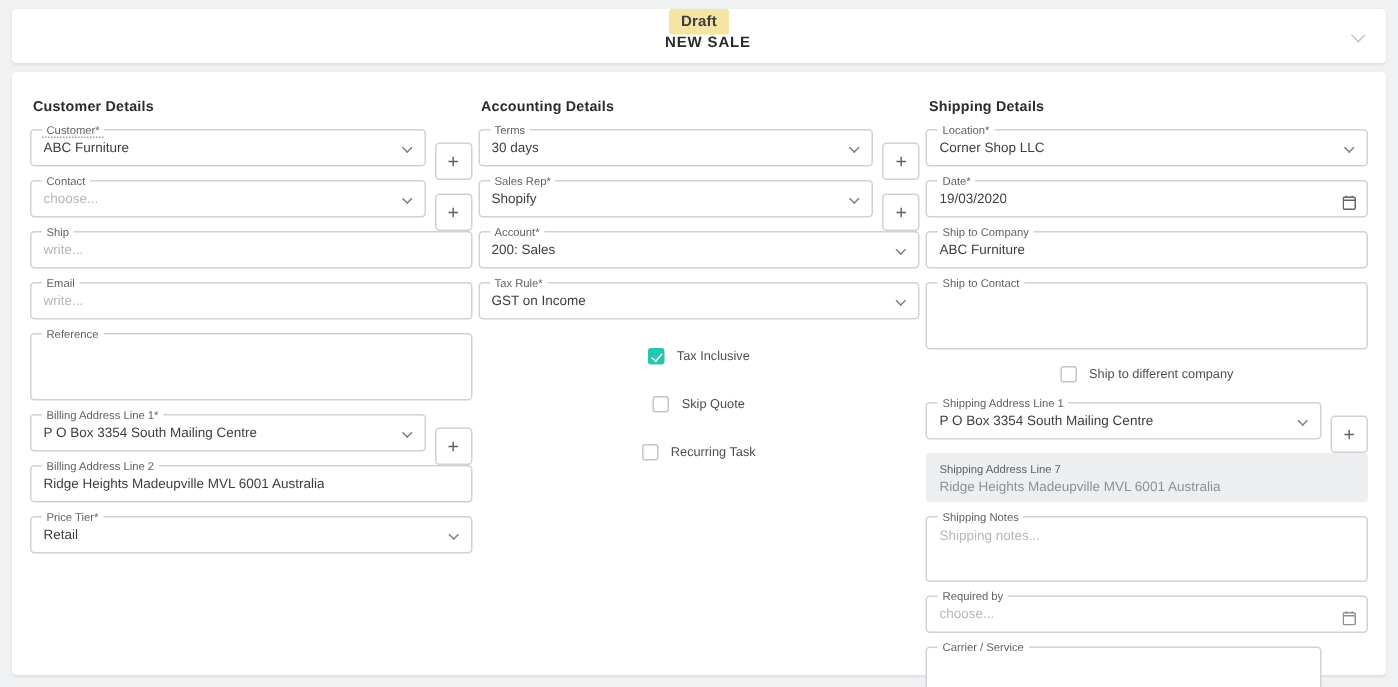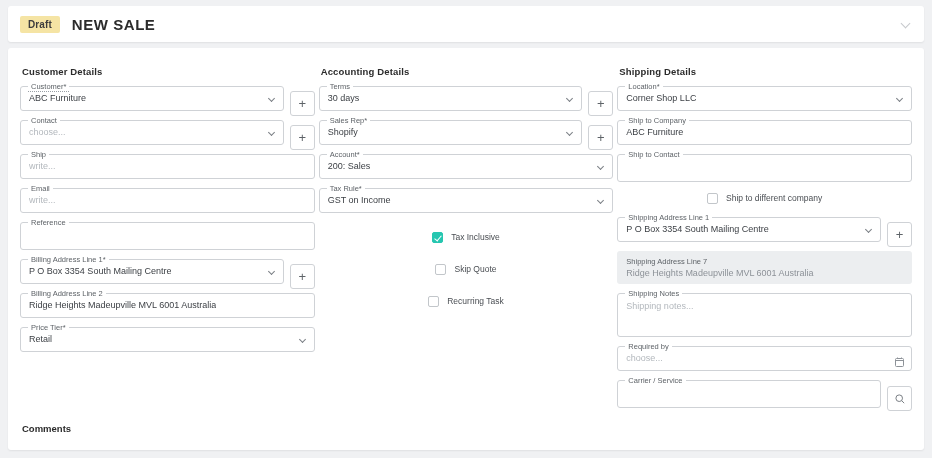"Draft" .header-card { flex-direction: none -> column }
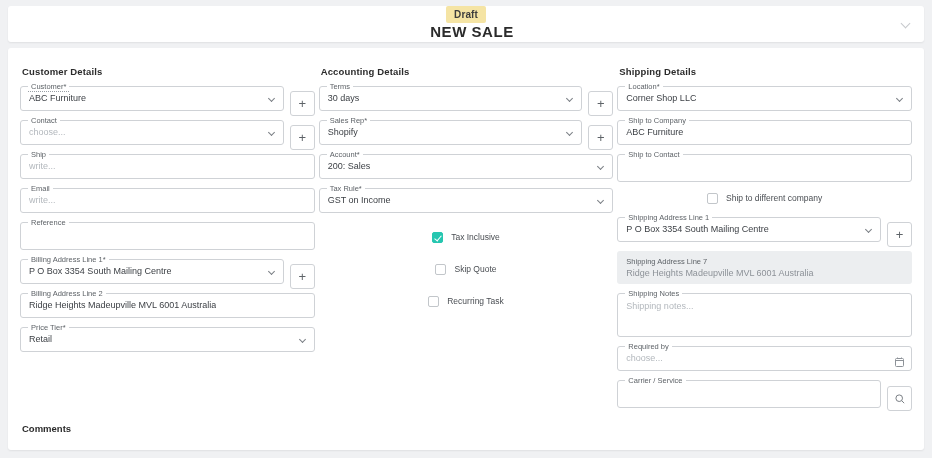"NEW SALE" .header-title { font-size: 15px -> 10px }
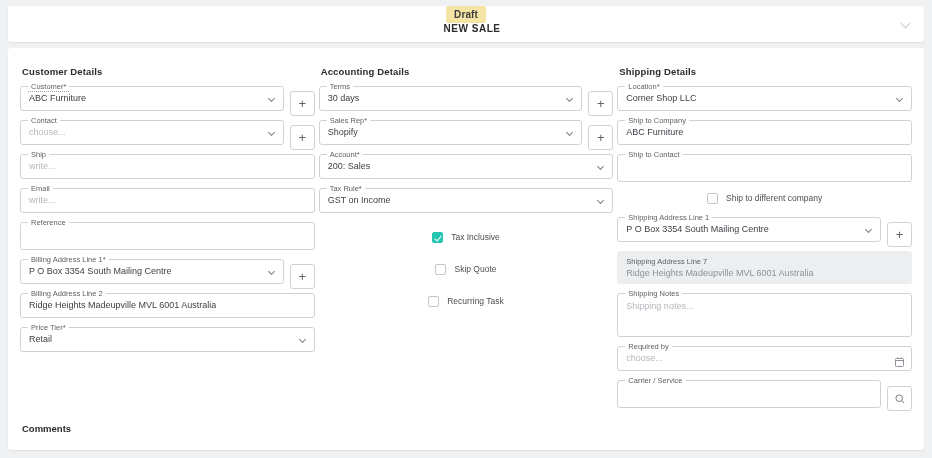"Customer*" .row { align-items: center -> flex-end }
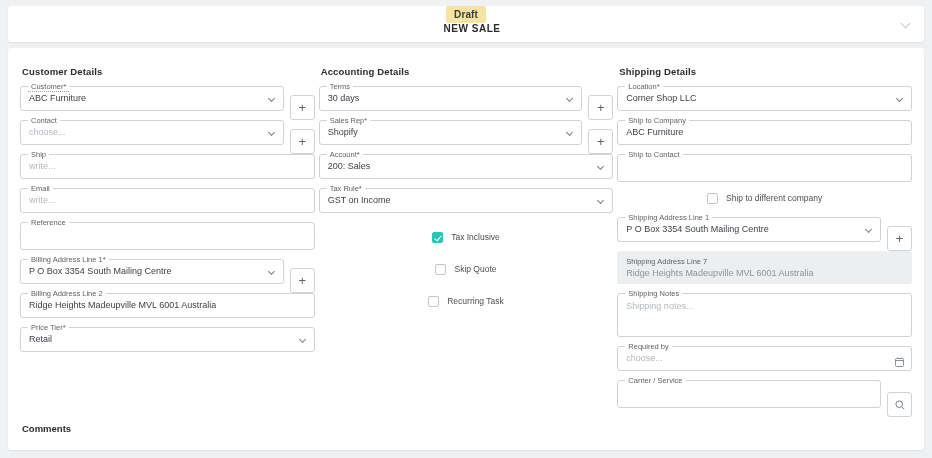"Date*" div.field { html: none -> <div> <div> <span>Date*</span> <span>19/03/2020</span> <span> <svg> <rect></rect> <line></line> <line></line> <line></line> </svg> </span> </div> </div> }
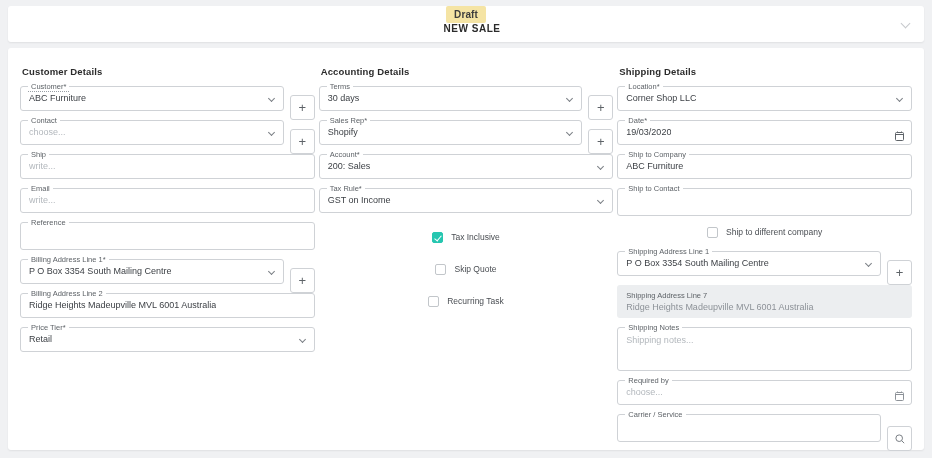"Ship to Contact" .fs.area { height: 28px -> 45px }
